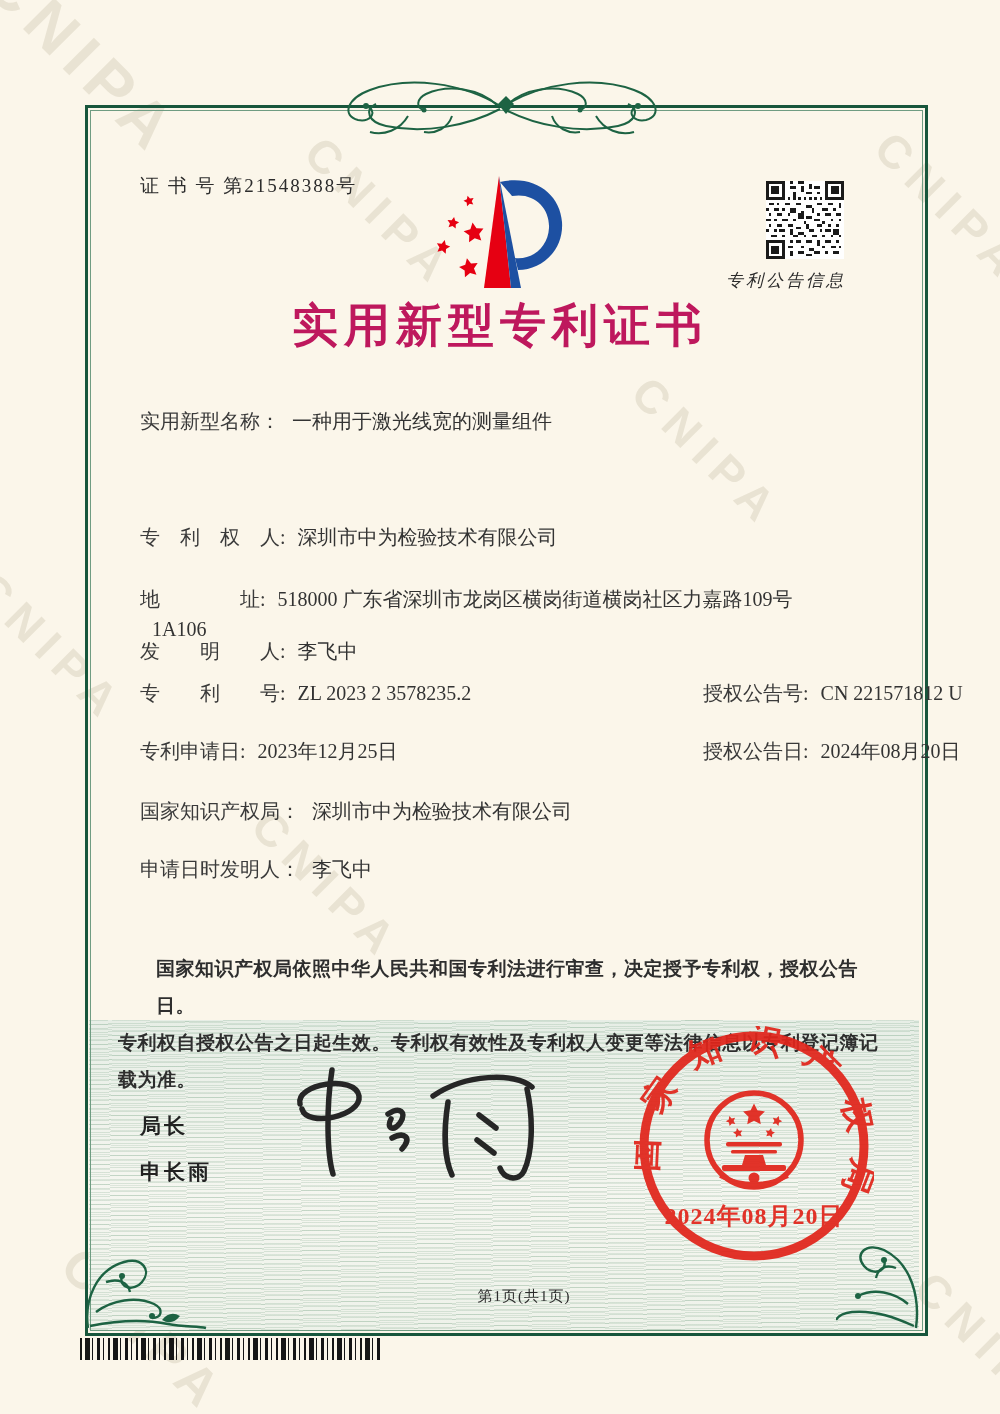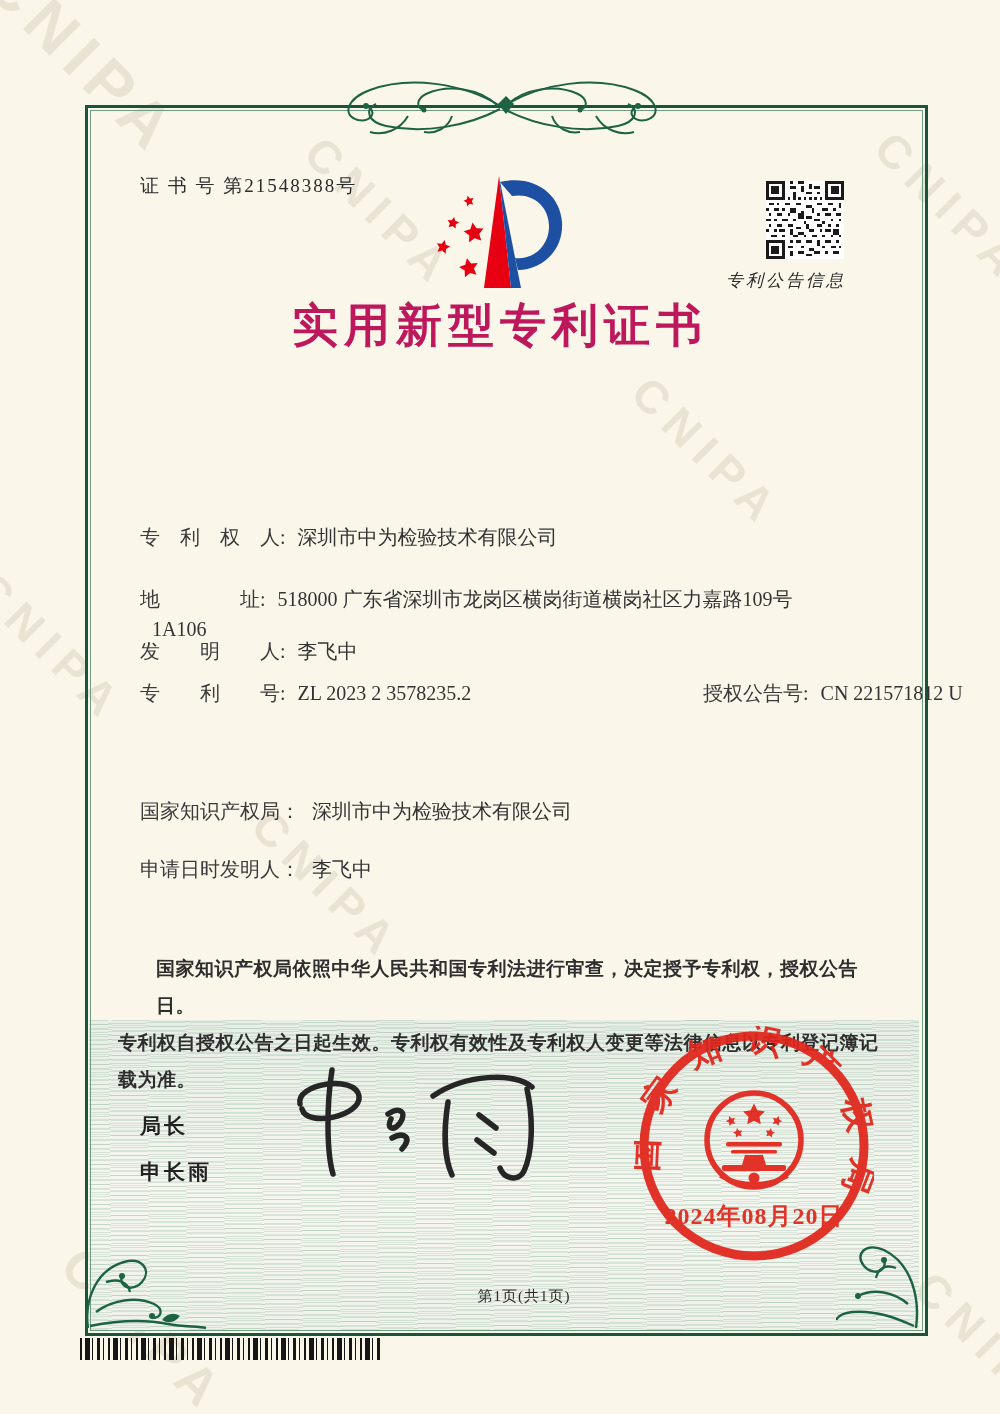"实用新型名称： 一种用于激光线宽的测量组件" div.row { html: none -> <div> <span>实用新型名称：</span><span>一种用于激光线宽的测量组件</span> </div> }
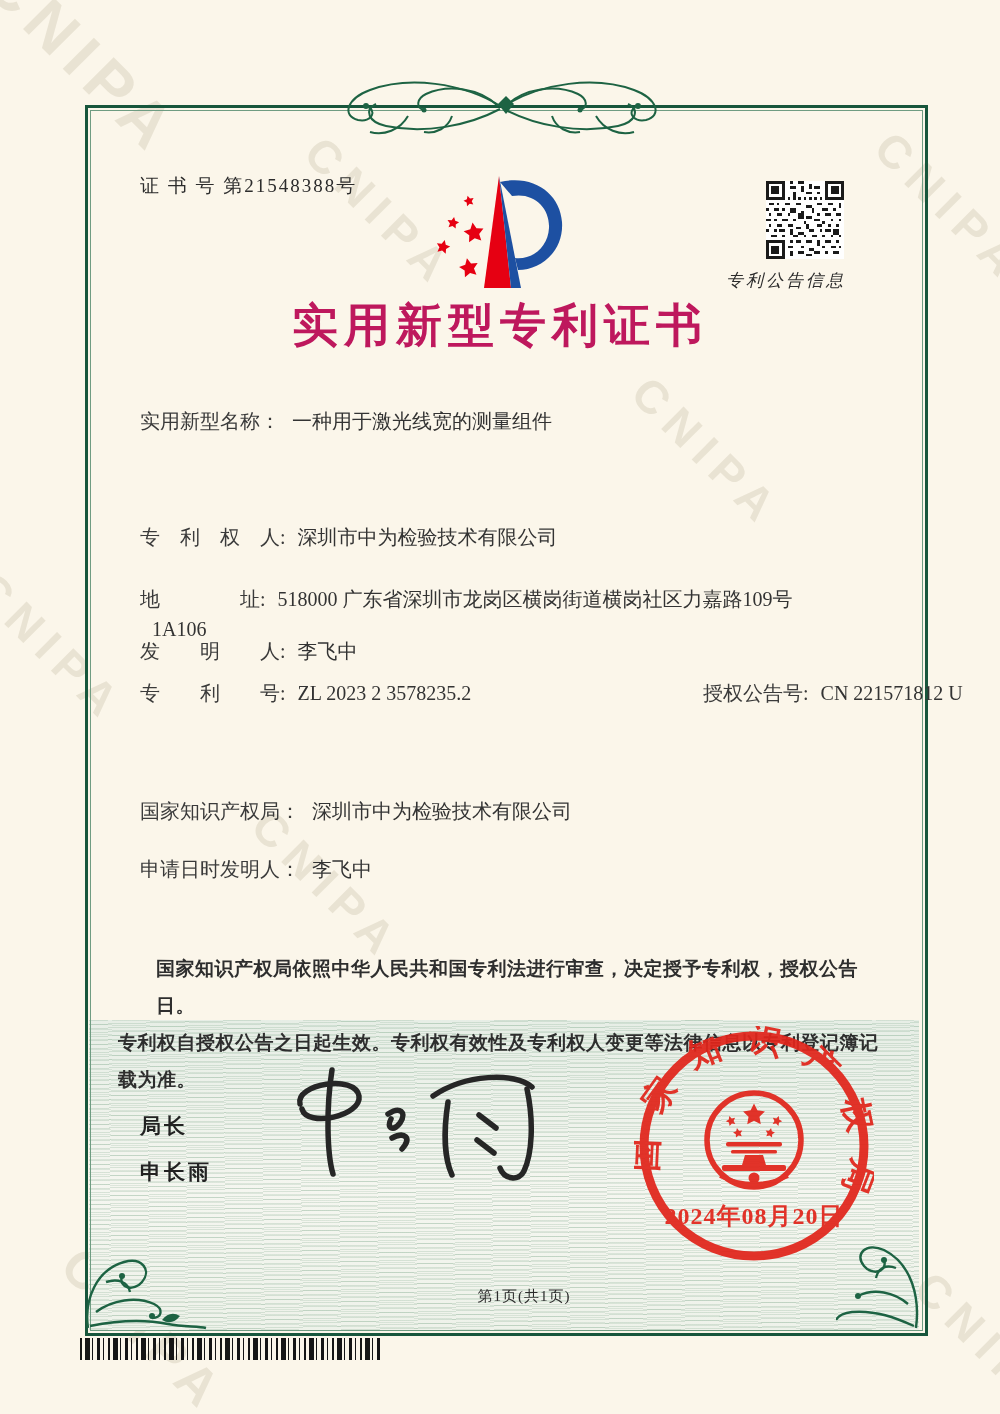"专利申请日: 2023年12月25日" div.row { html: none -> <div> <span>专利申请日:</span><span>2023年12月25日</span> <span> <span>授权公告日:</span><span>2024年08月20日</span> </span> </div> }
